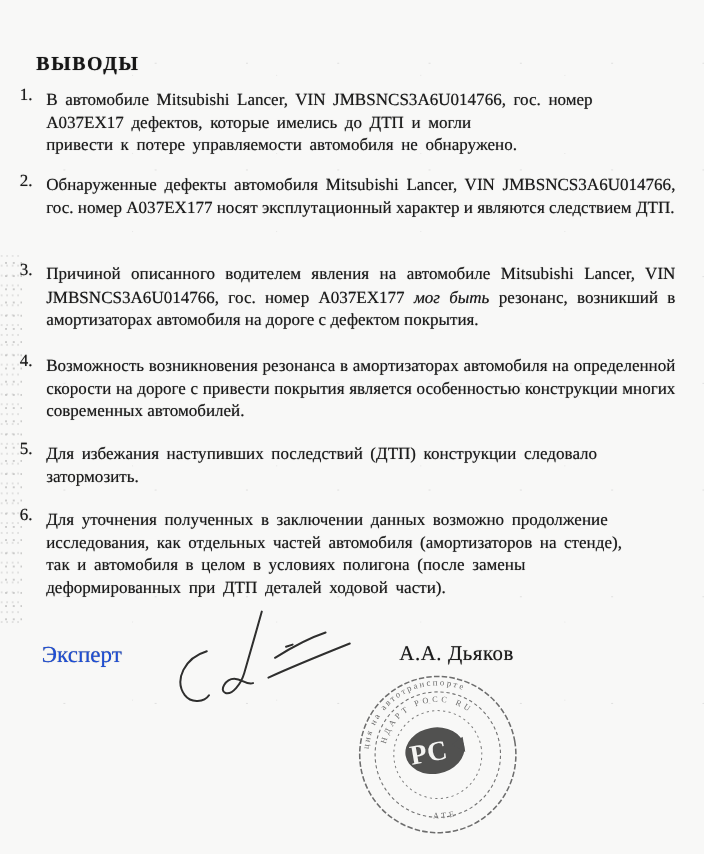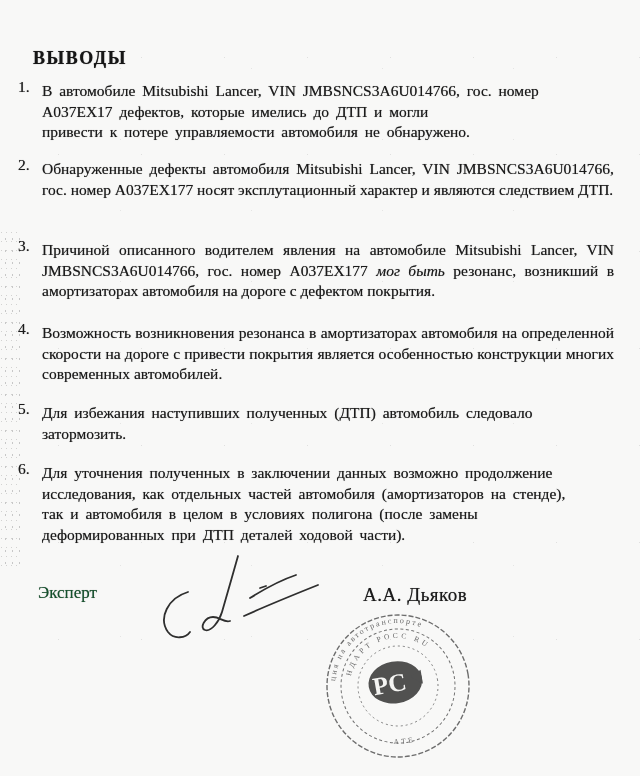"Для избежания наступивших полученных" p.text { text: полученных (ДТП) автомобиль -> последствий (ДТП) конструкции }
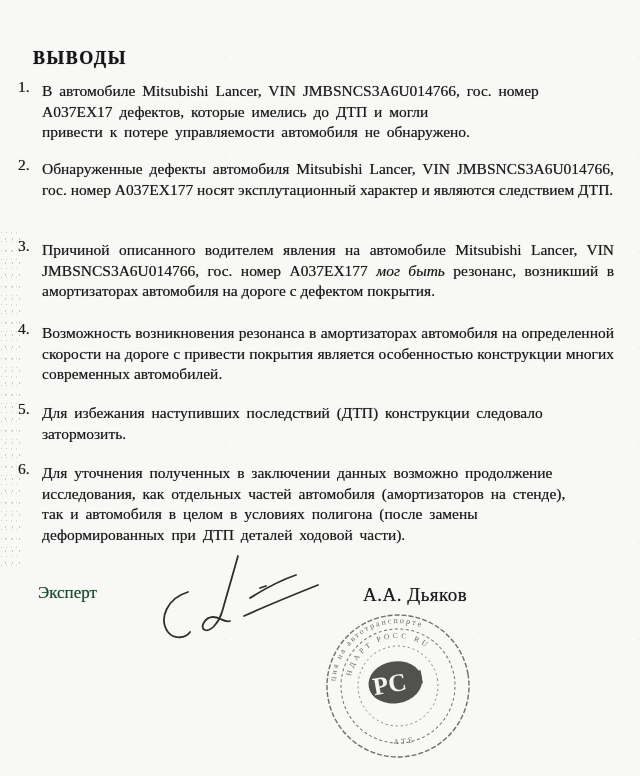"Эксперт" .sig-label { color: #14532d -> #1d4ed8; font-size: 17px -> 21px }
